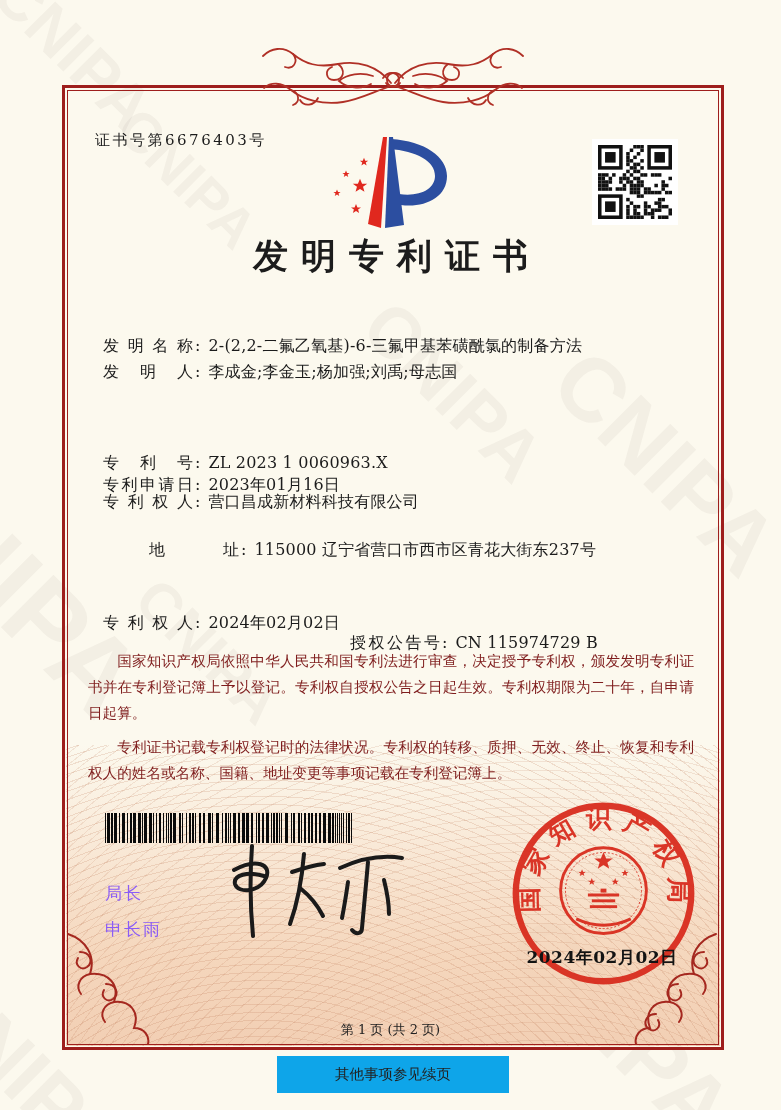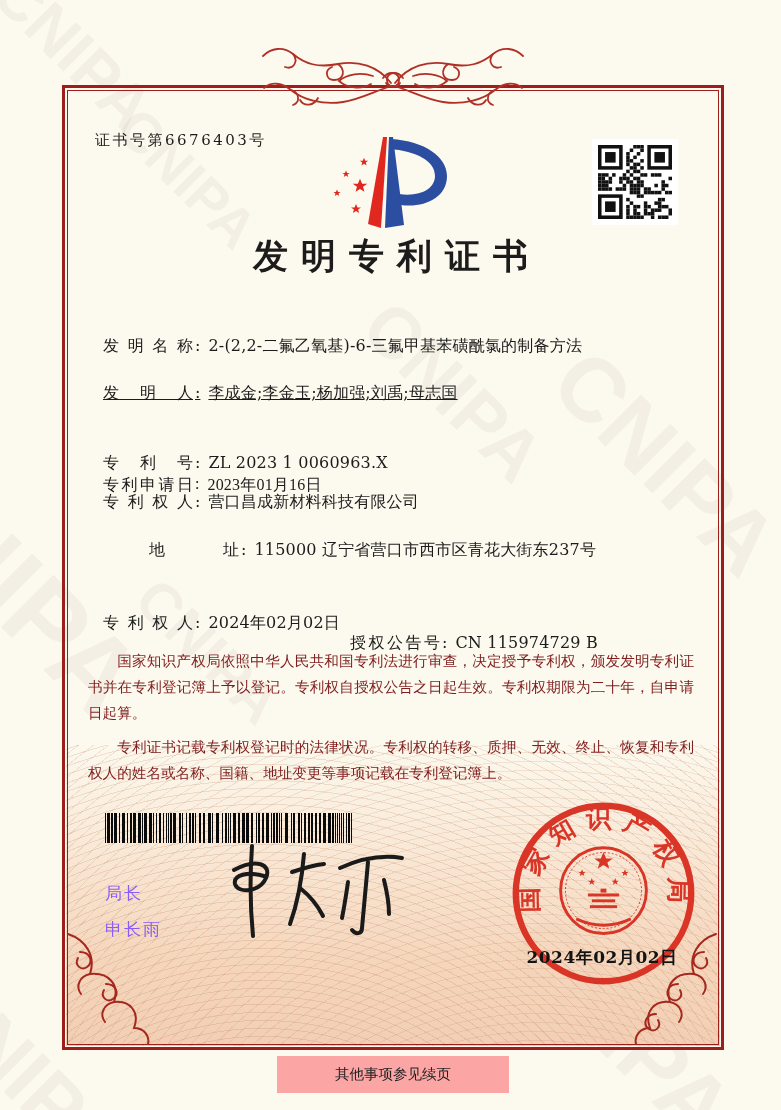"发明人" div.frow { text-decoration: underline -> none; top: 383px -> 362px }
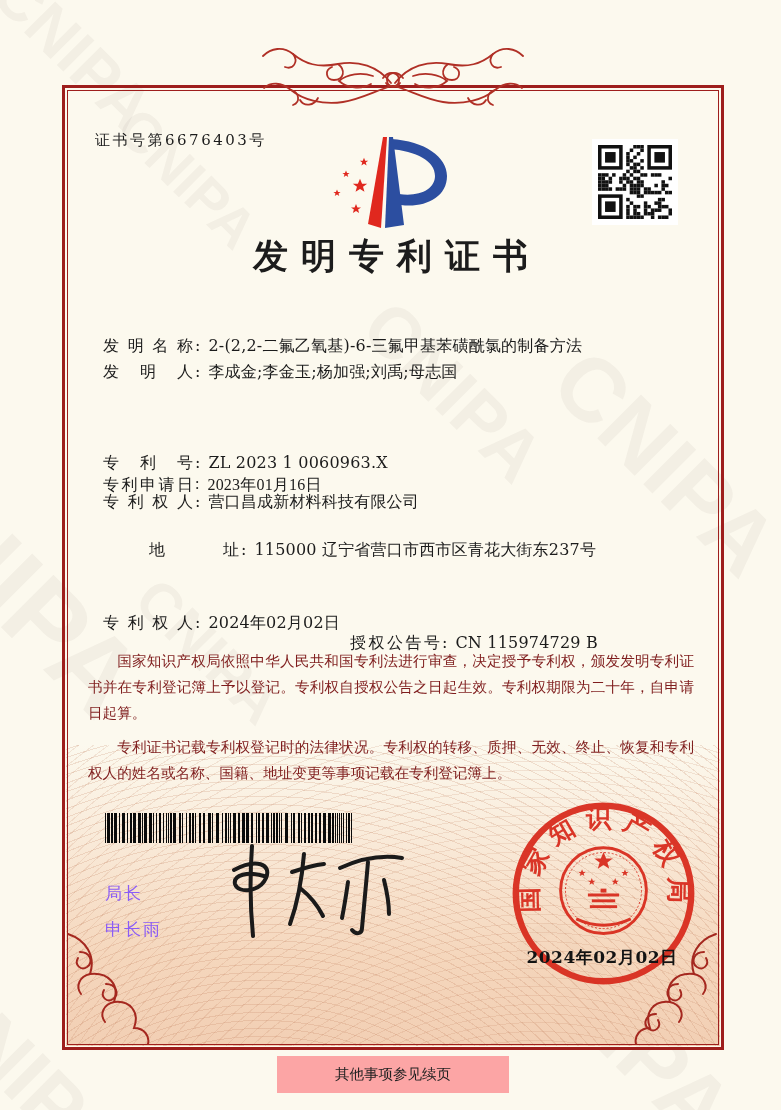"专利申请日" div.frow { font-family: Liberation Serif, serif -> none }
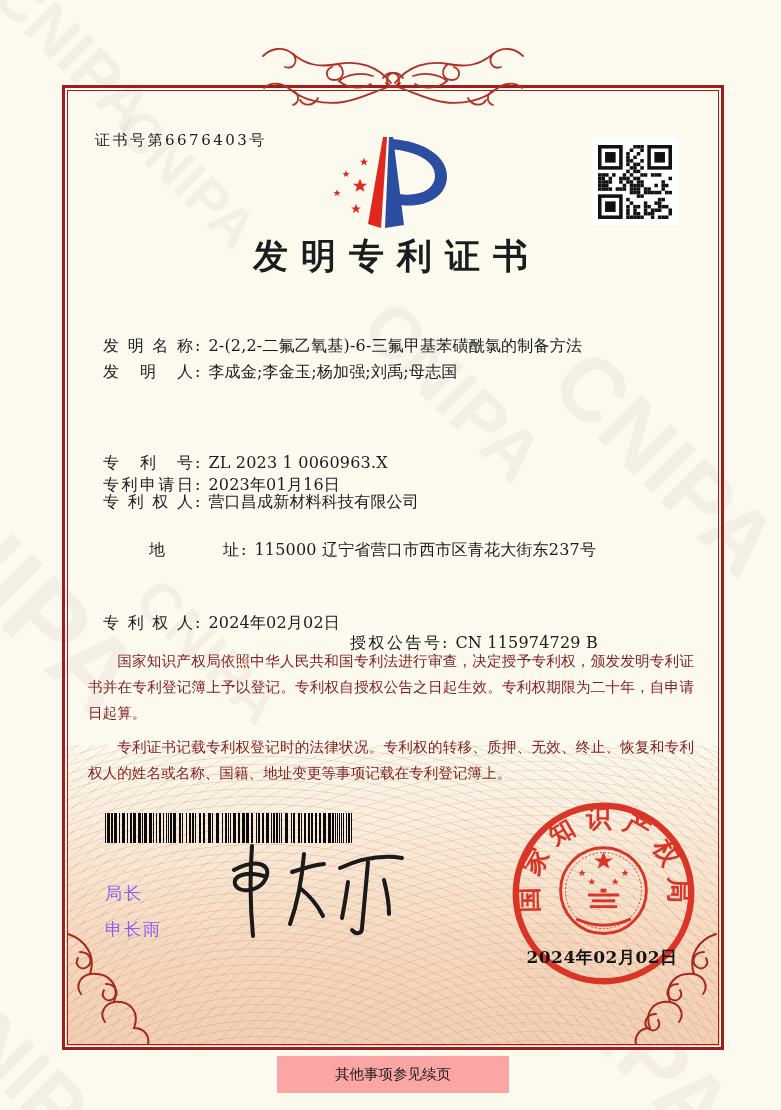"第 1 页 (共 2" div.page-footer { html: none -> <div>第 1 页 (共 2 页)</div> }
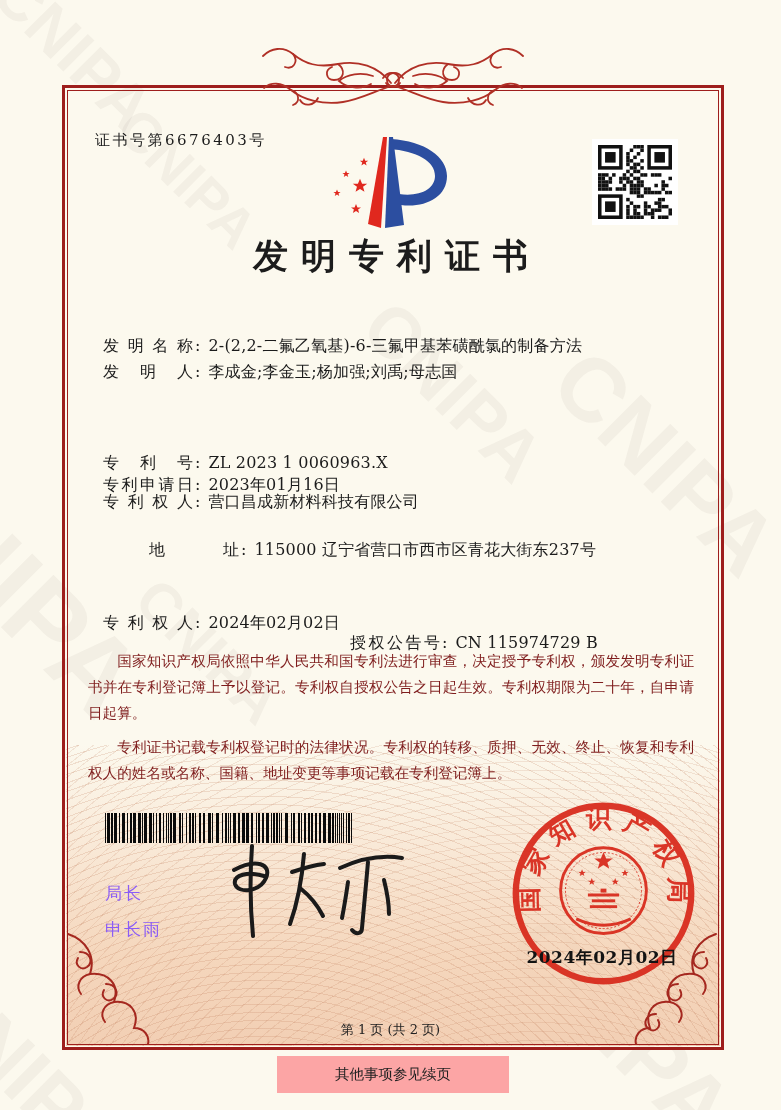"其他事项参见续页" .cont-box { background: #fca5a5 -> #0ea5e9 }
